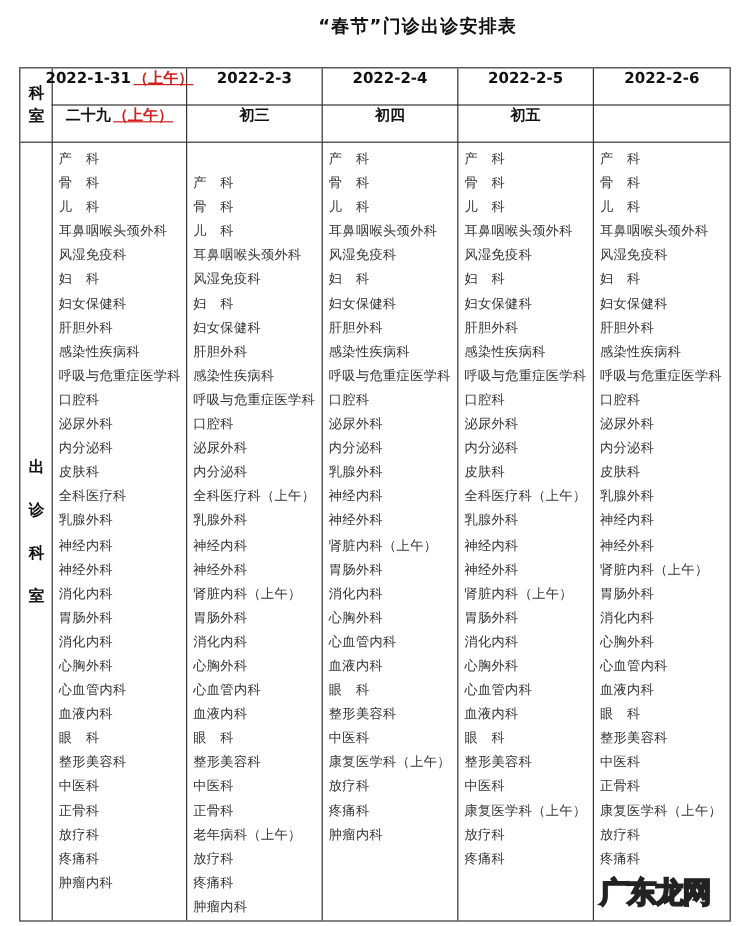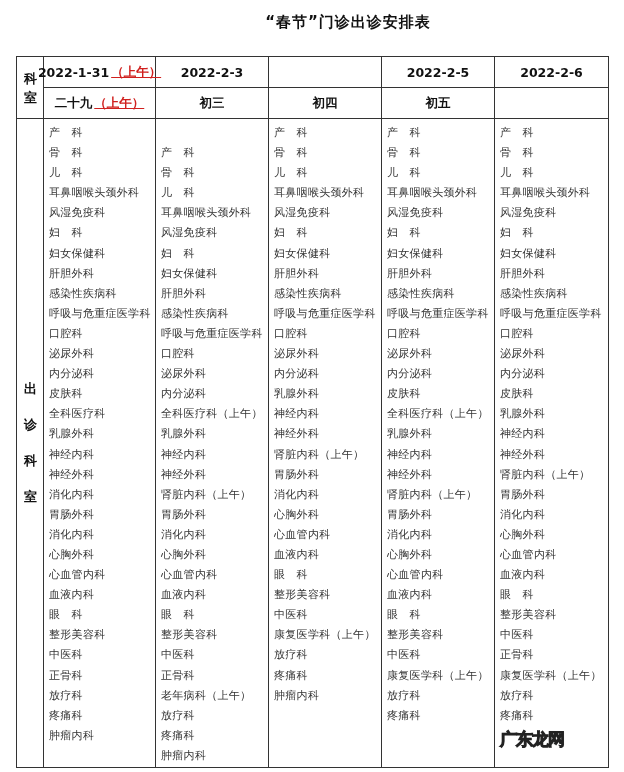"2022-1-31" .hcell { align-items: center -> none }
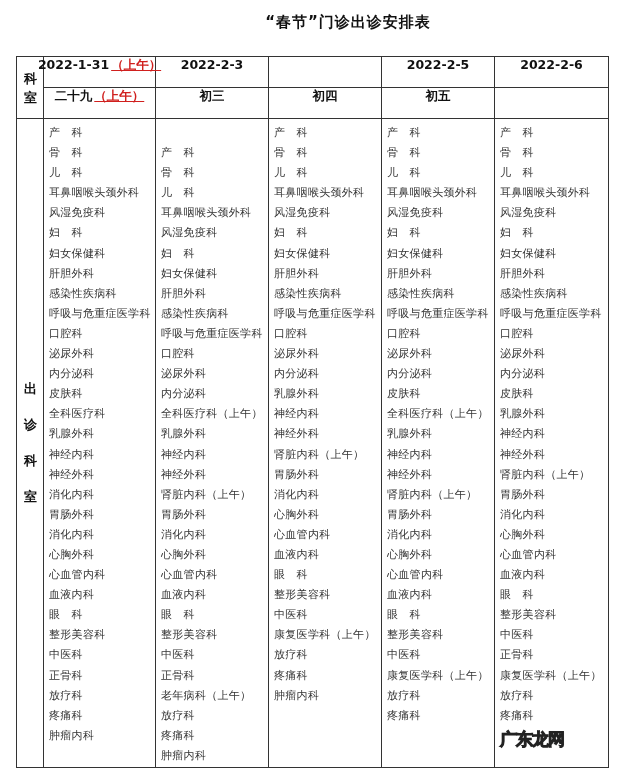"2022-2-4" div.hcell { html: none -> <div> <span>2022-2-4</span> </div> }
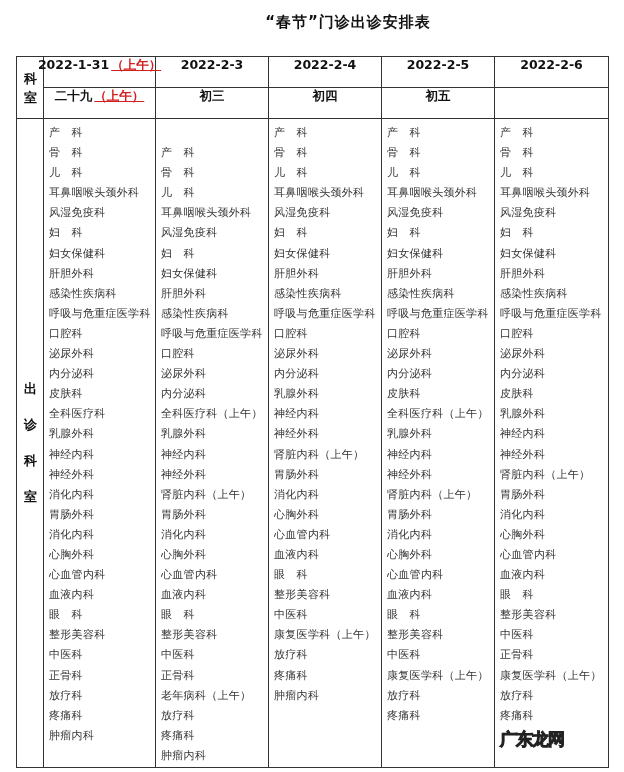"广东龙网" .watermark { font-size: 17px -> 24px; font-weight: normal -> bold }
